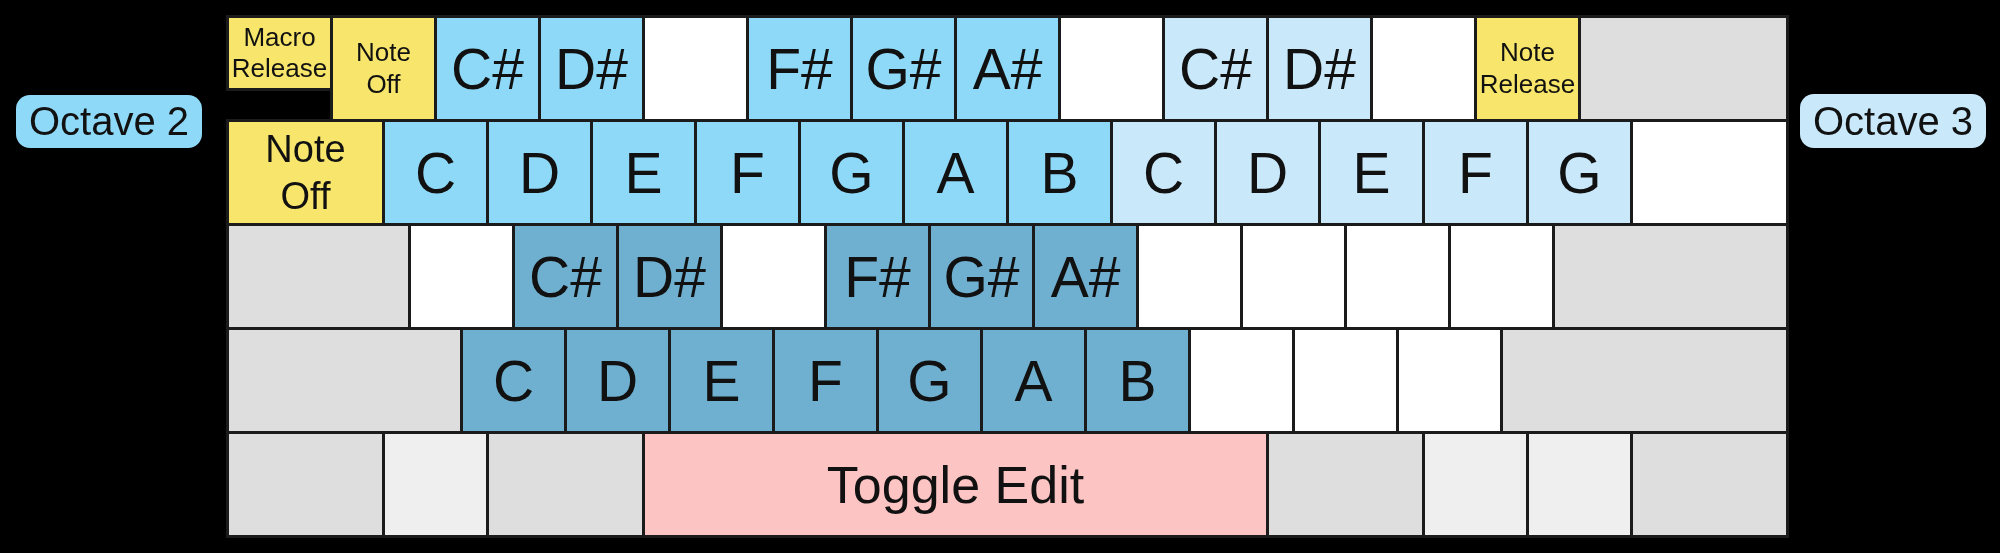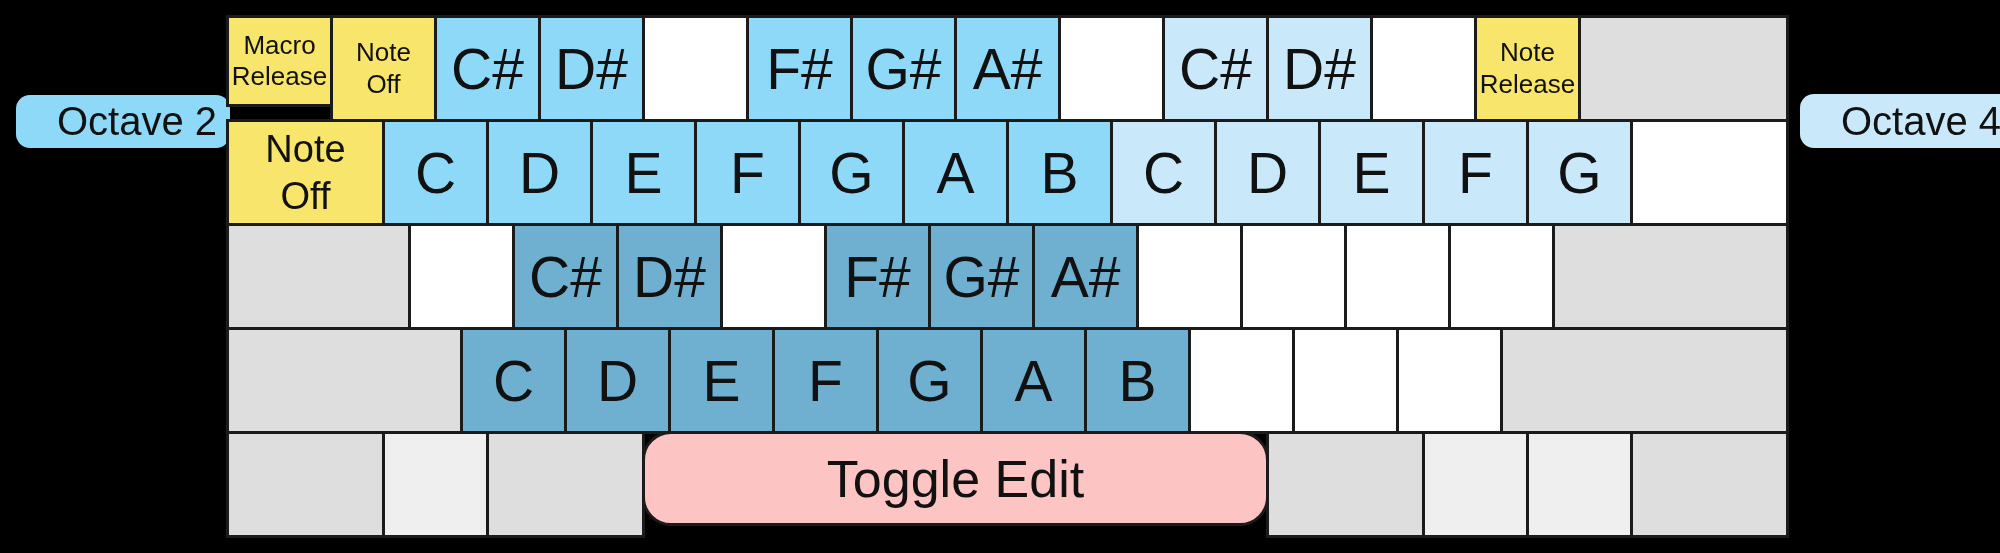"Macro" div.key { height: 92px -> 76px }
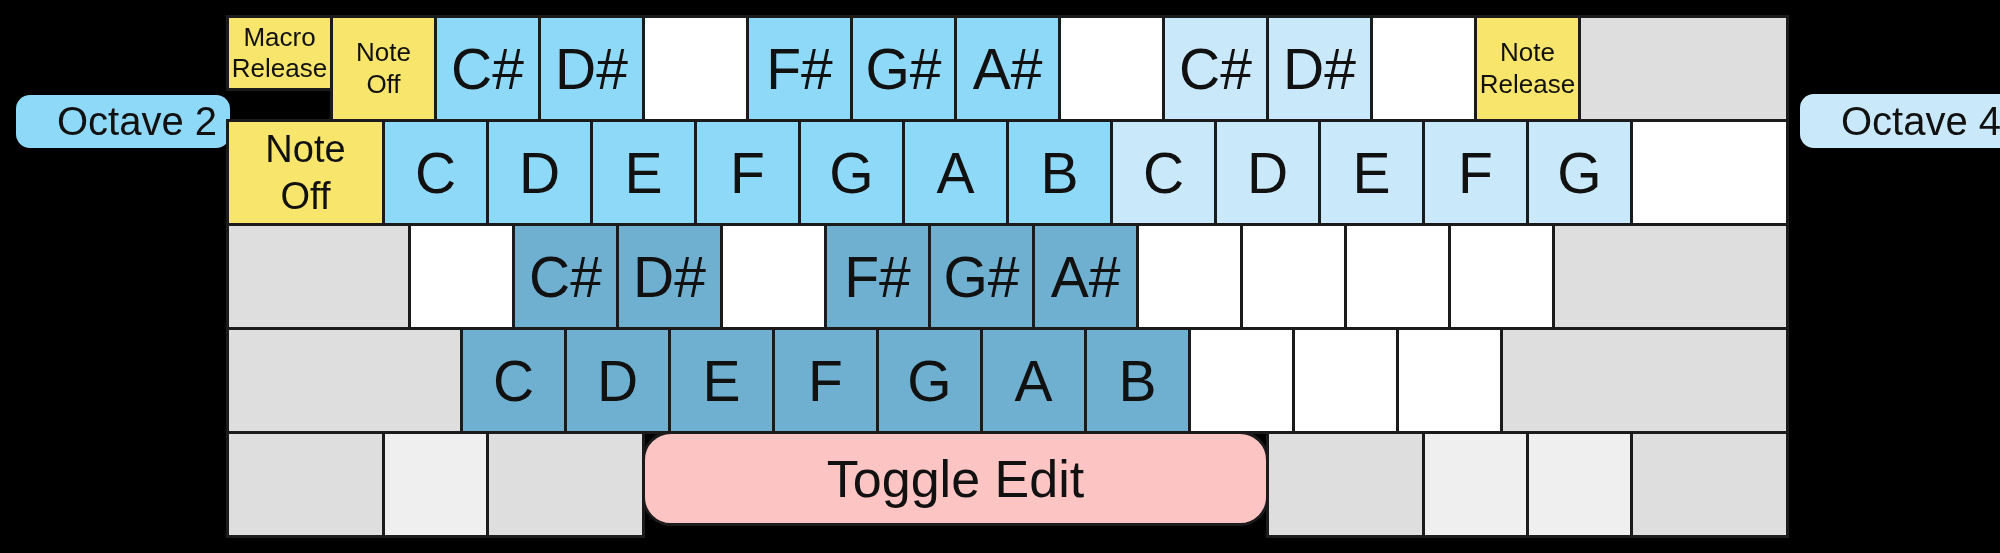"Octave 2" .pill { padding-left: 28px -> none }
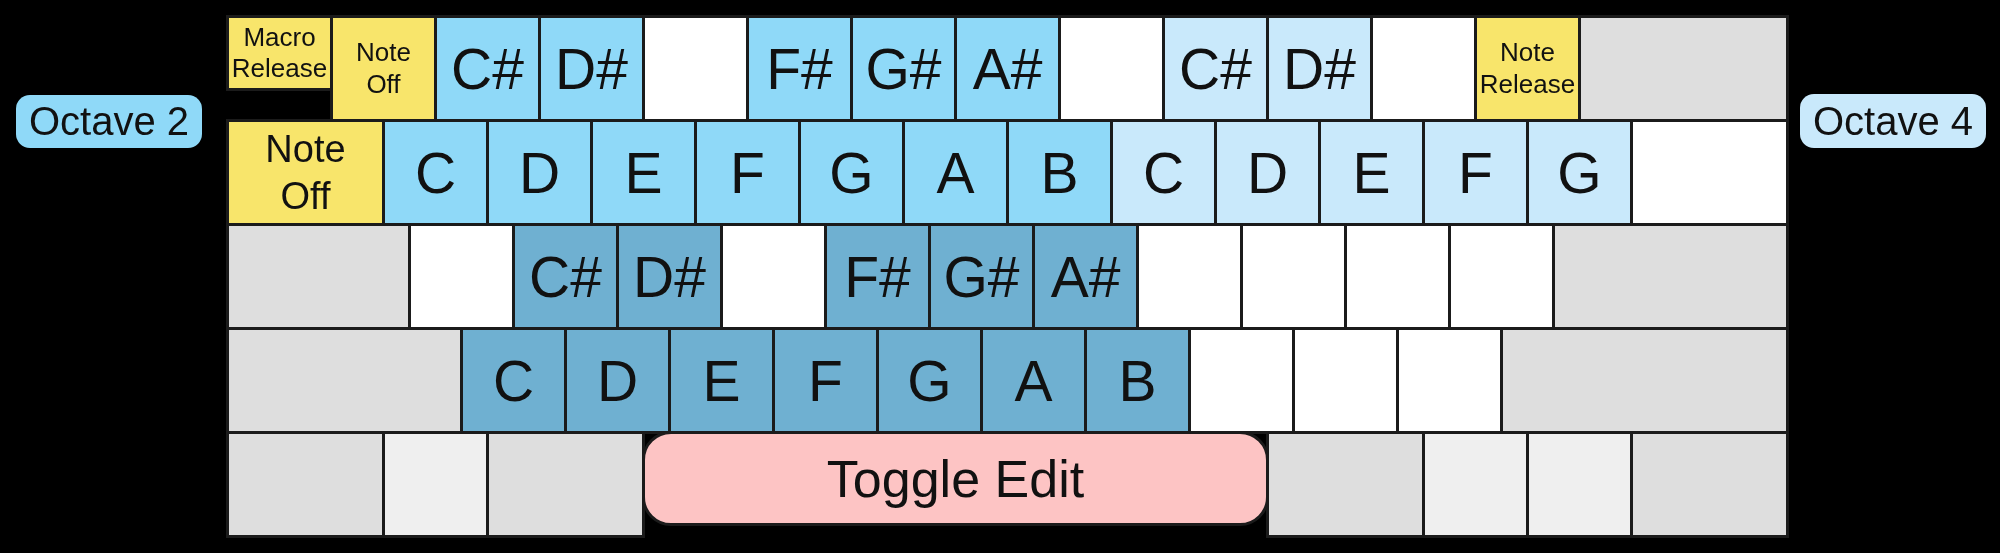"Octave 4" div.pill { text: 4 -> 3 }
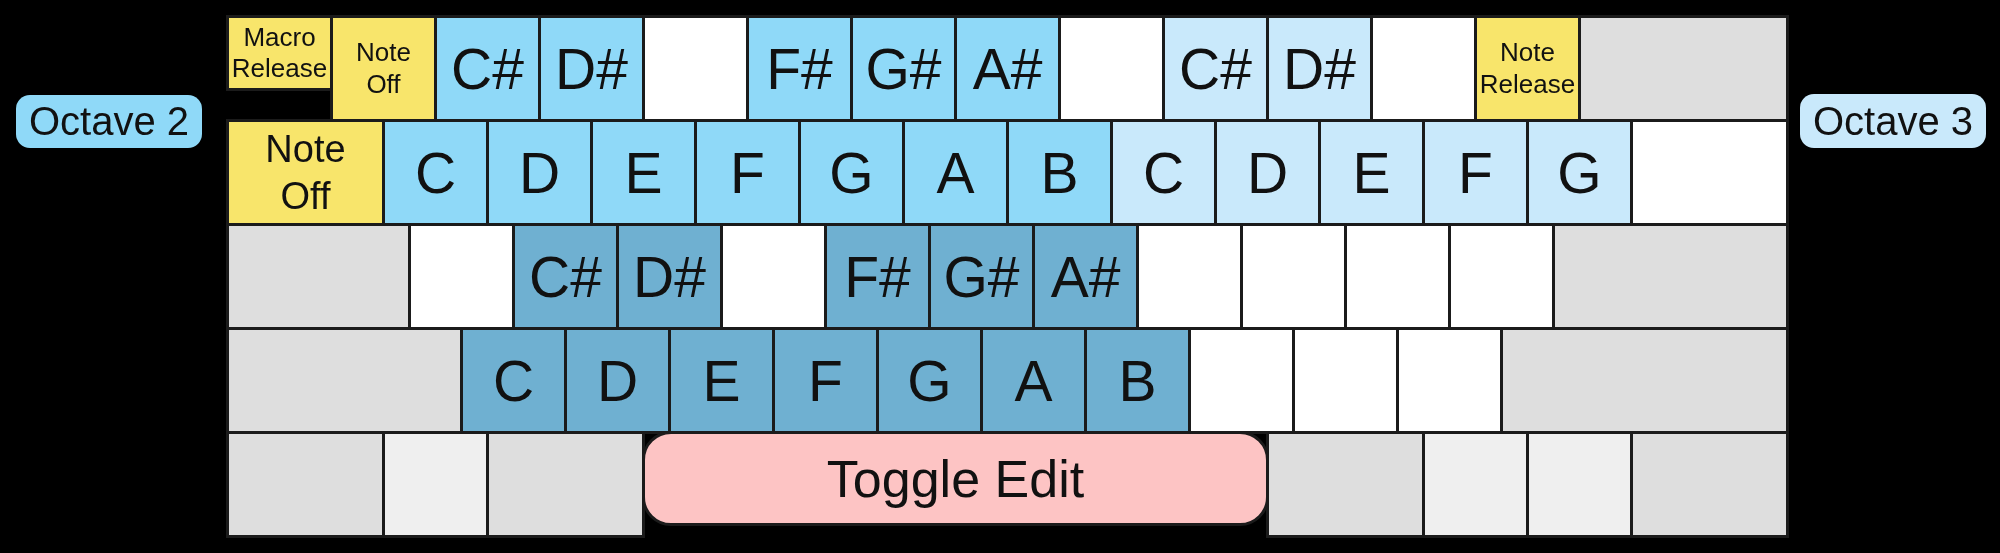"Toggle Edit" div.key { border-radius: 29px -> none; height: 95px -> 107px }
